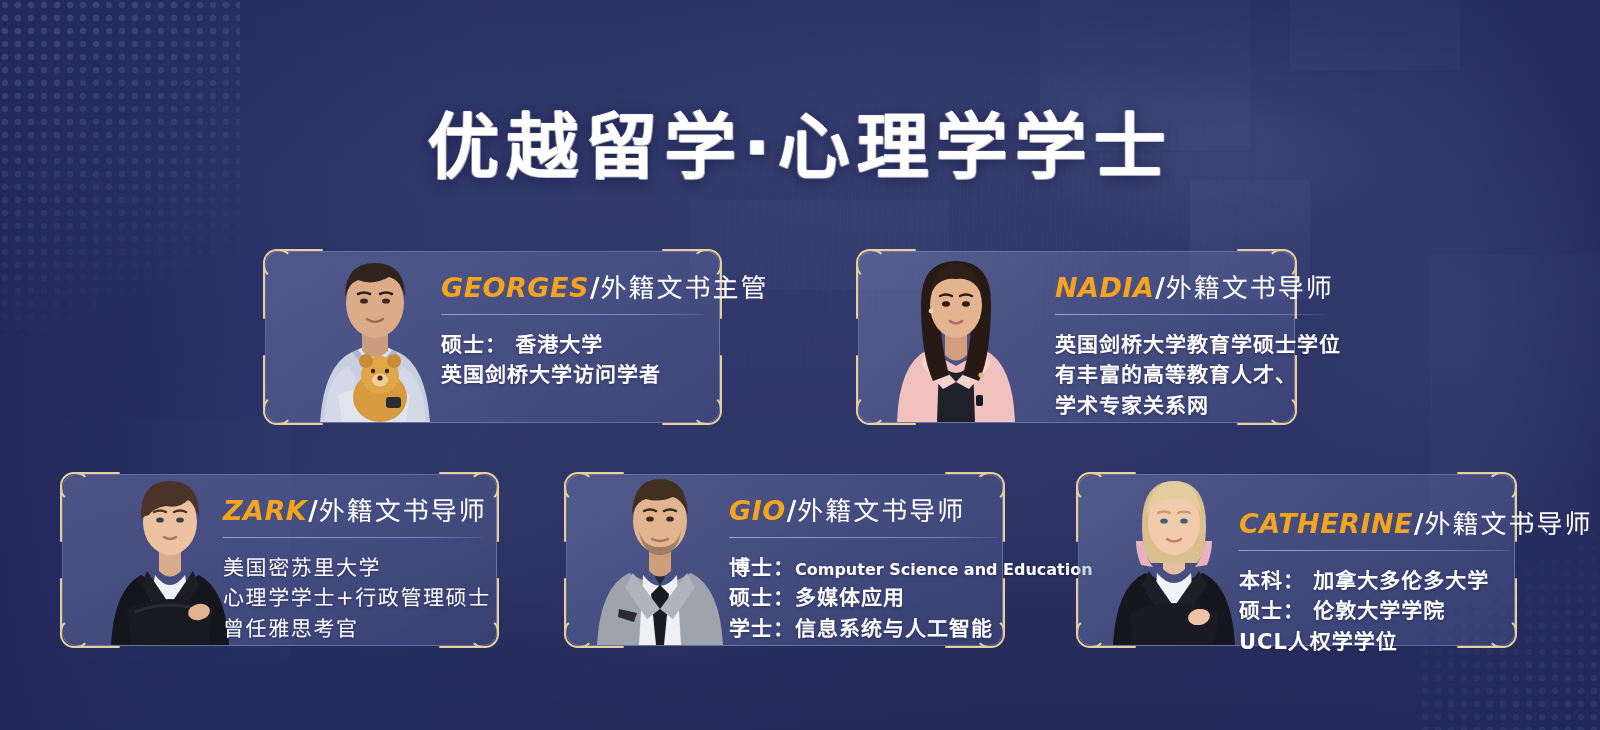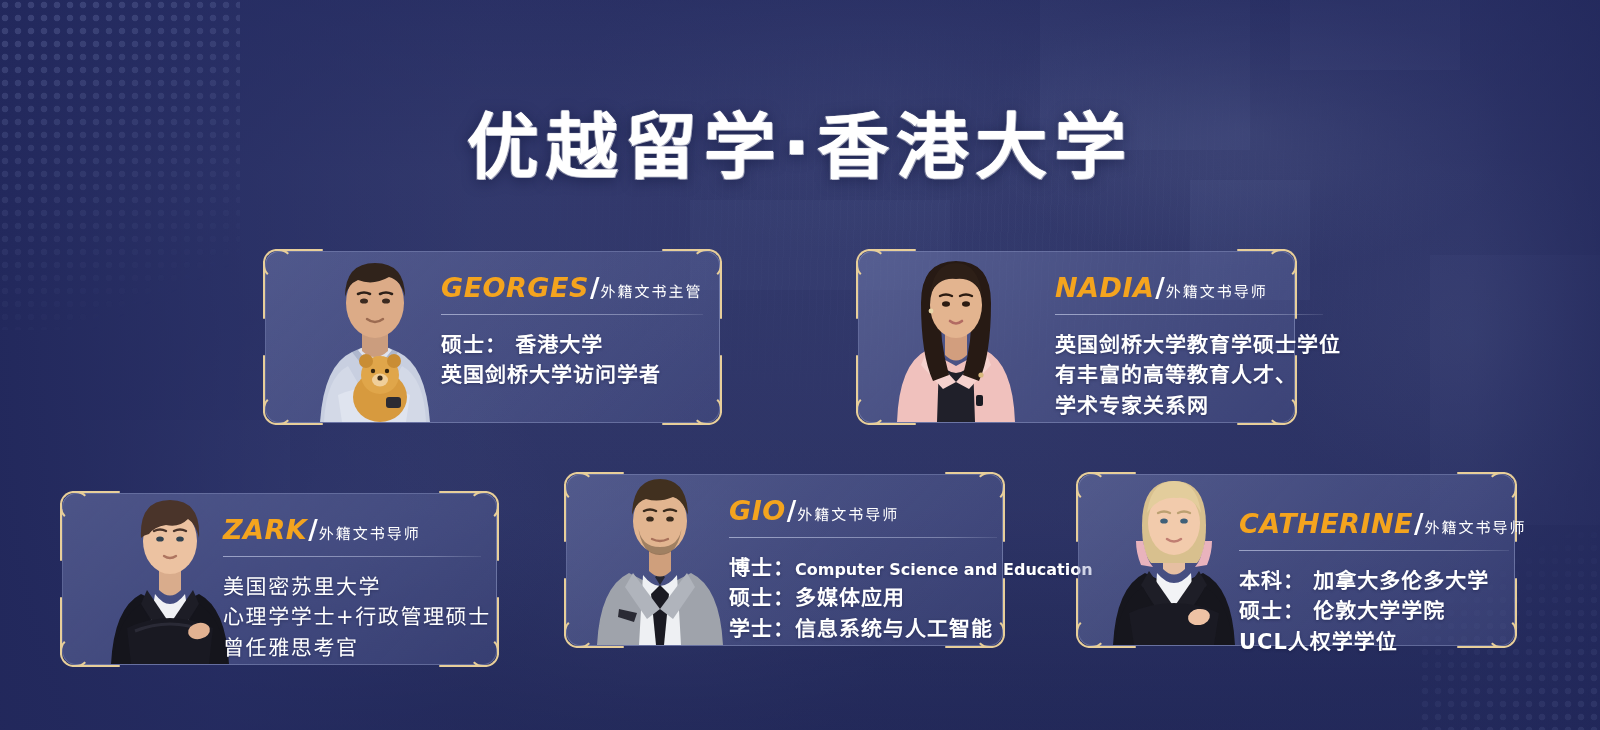"优越留学·香港大学" h1.title { text: 香港大学 -> 心理学学士 }
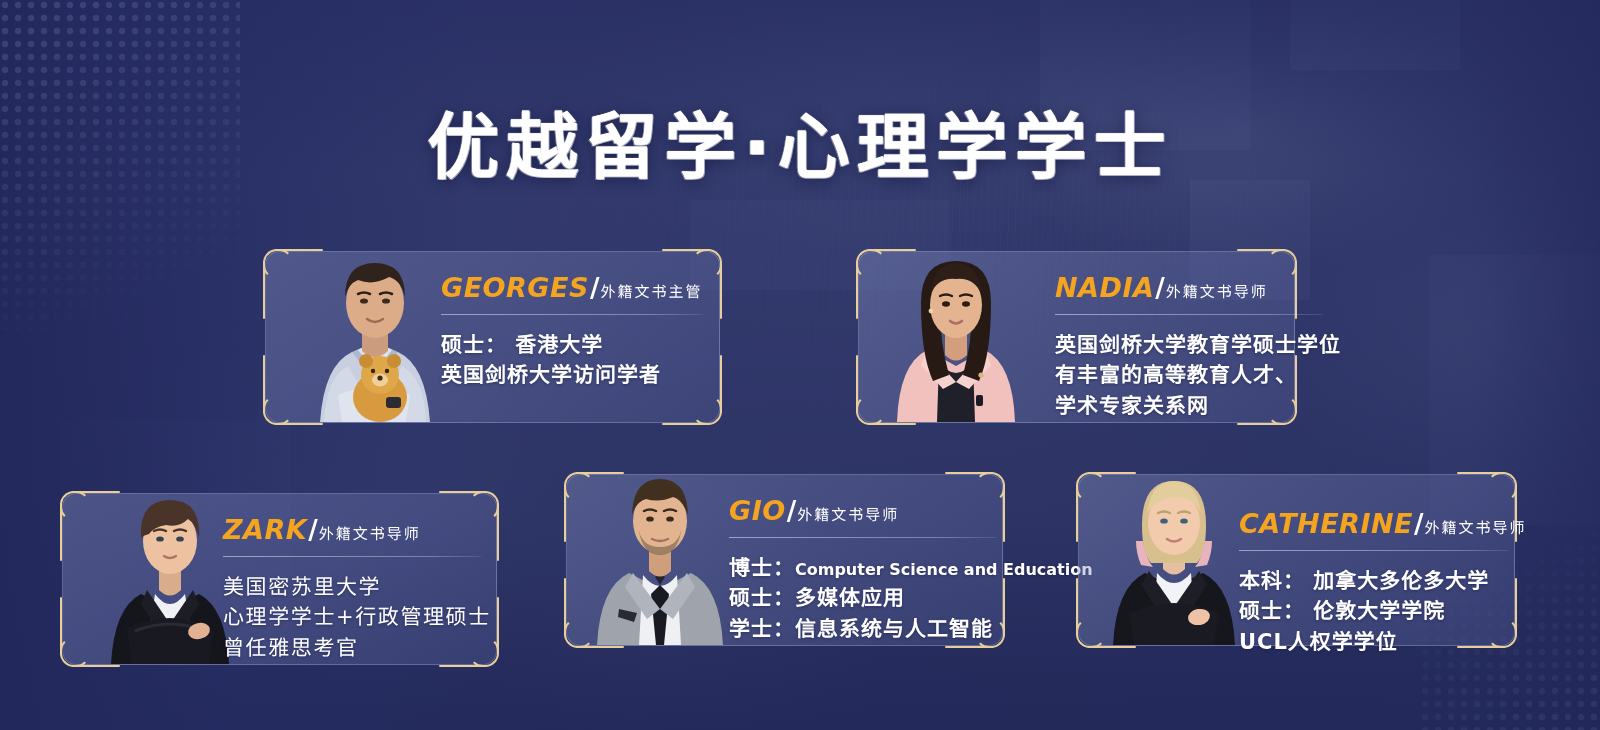"外籍文书主管" .role { font-size: 15px -> 26px }
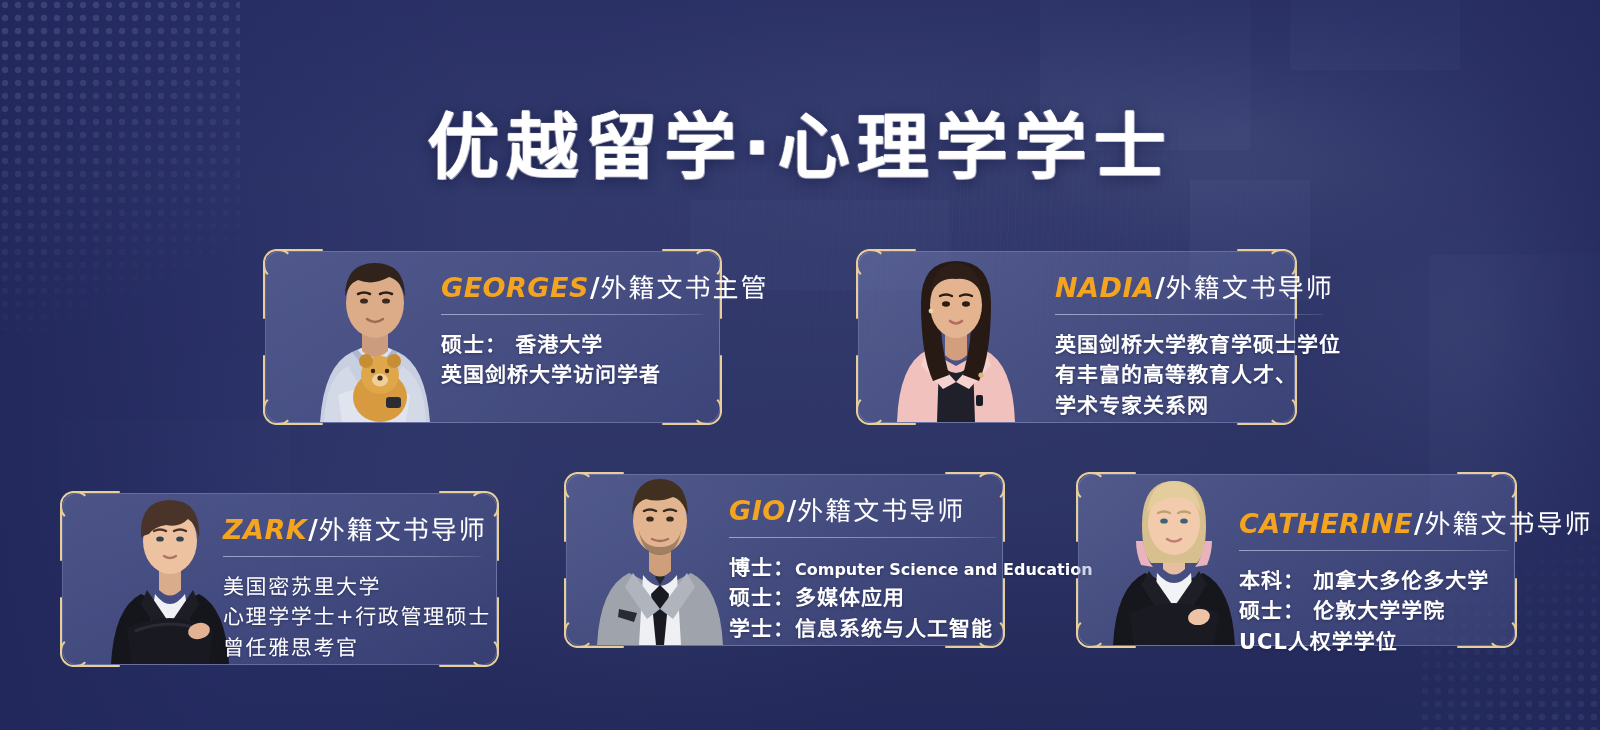"ZARK/外籍文书导师" div.card { margin-top: 19px -> none }
